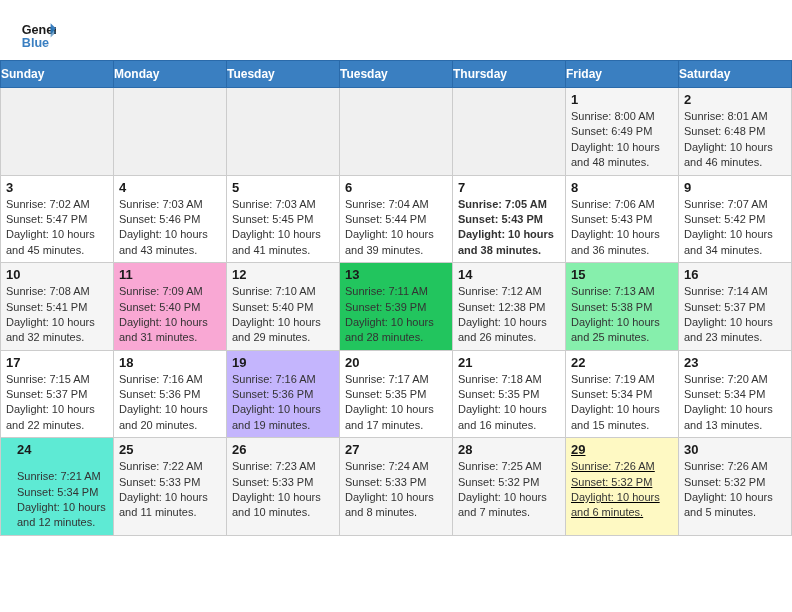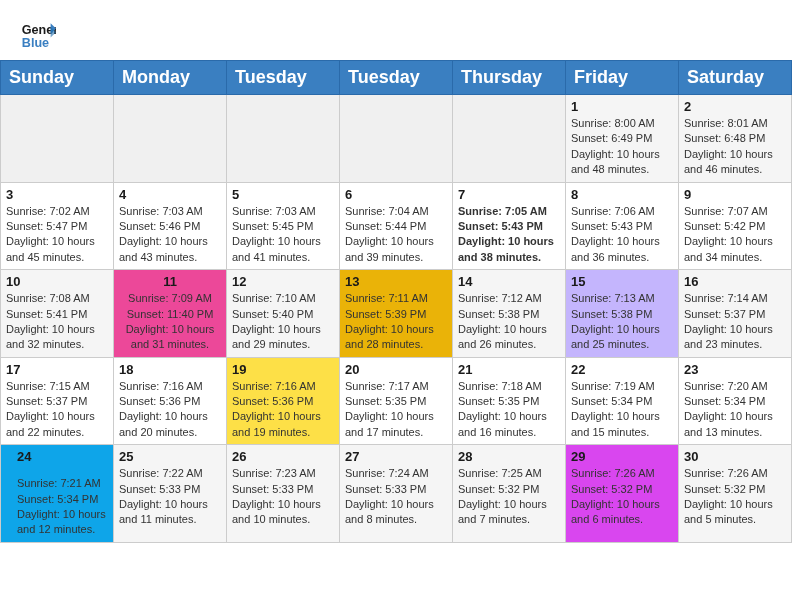"Sunday" .calendar thead th { font-size: 18px -> 12px; padding: 6px 8px -> 6px 0 }
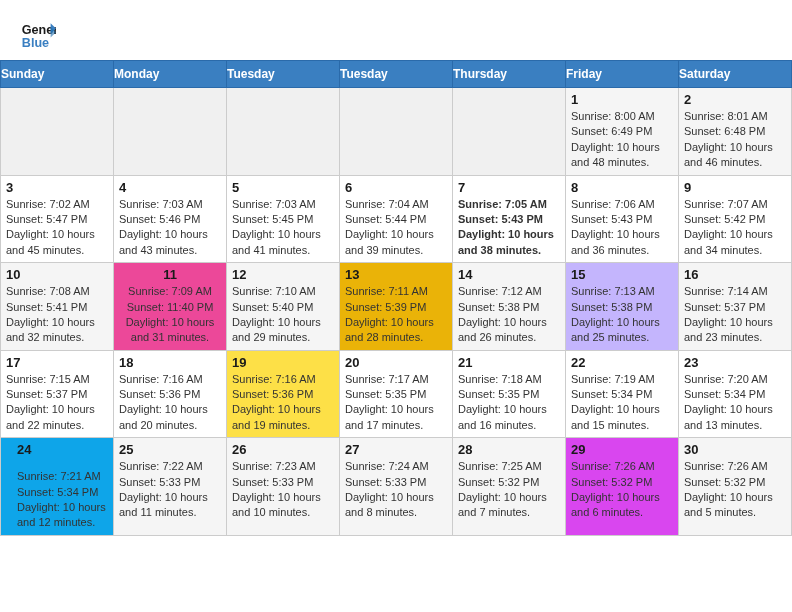"11" td { background: #ec4899 -> #f9a8d4; text-align: center -> none }
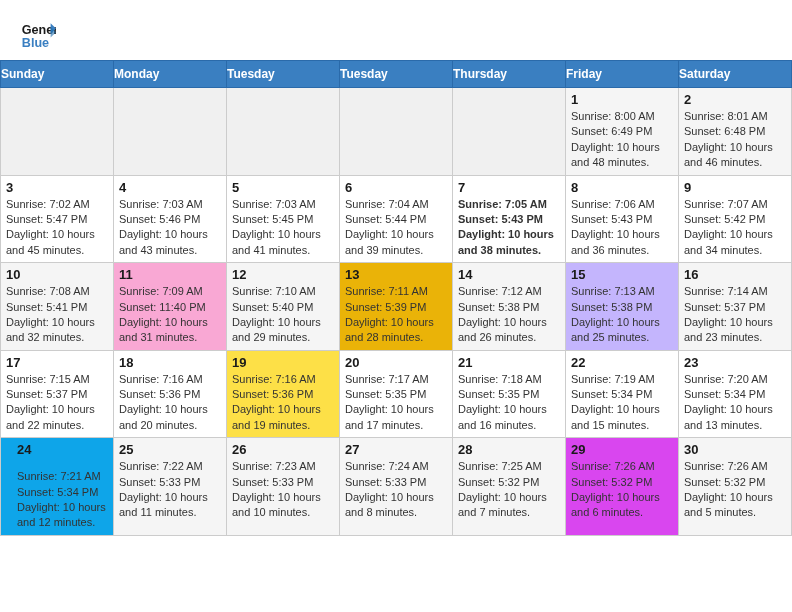"13" td { background: #eab308 -> #22c55e }
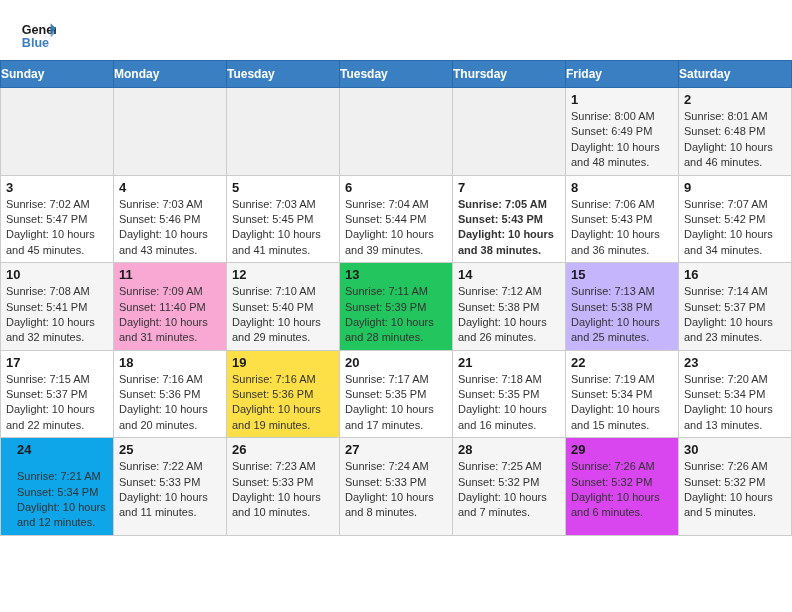"15" td { background: #c4b5fd -> #86efac }
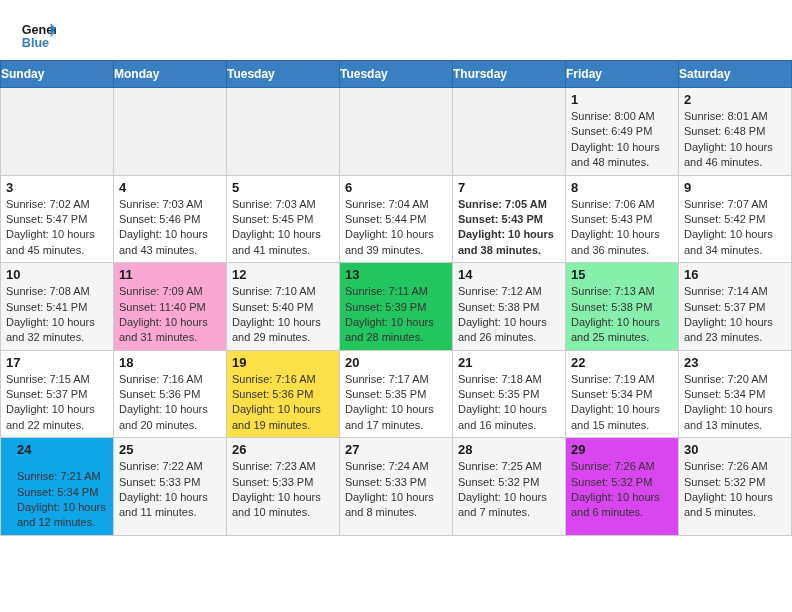"Sunrise: 7:09 AM" div.day-detail { text: 11:40 -> 5:40 }
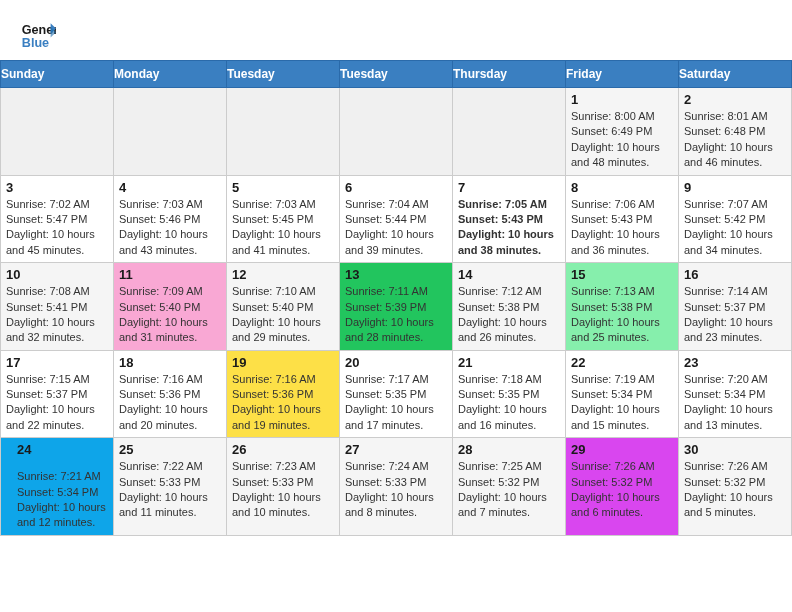"Sunrise: 7:12 AM" div.day-detail { text: 5:38 -> 12:38 }
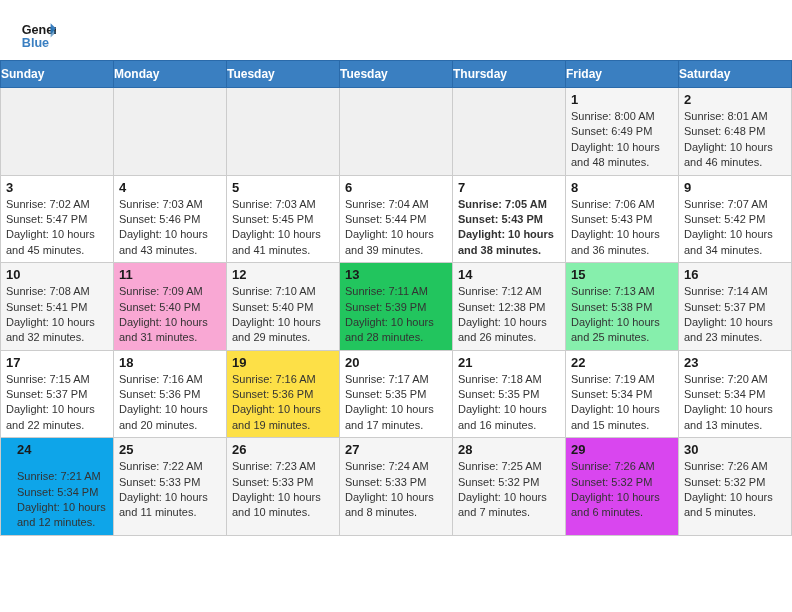"19" td { background: #fde047 -> #c4b5fd }
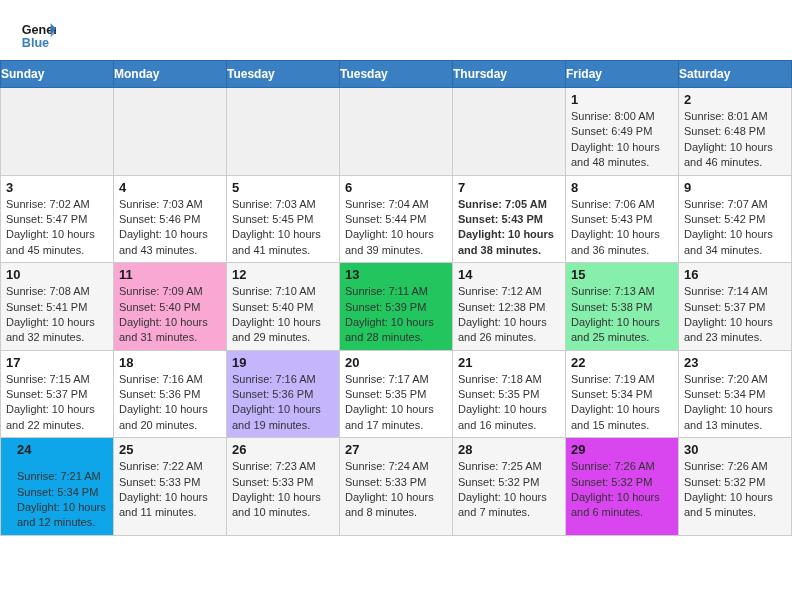"24" td { background: #0ea5e9 -> #5eead4 }
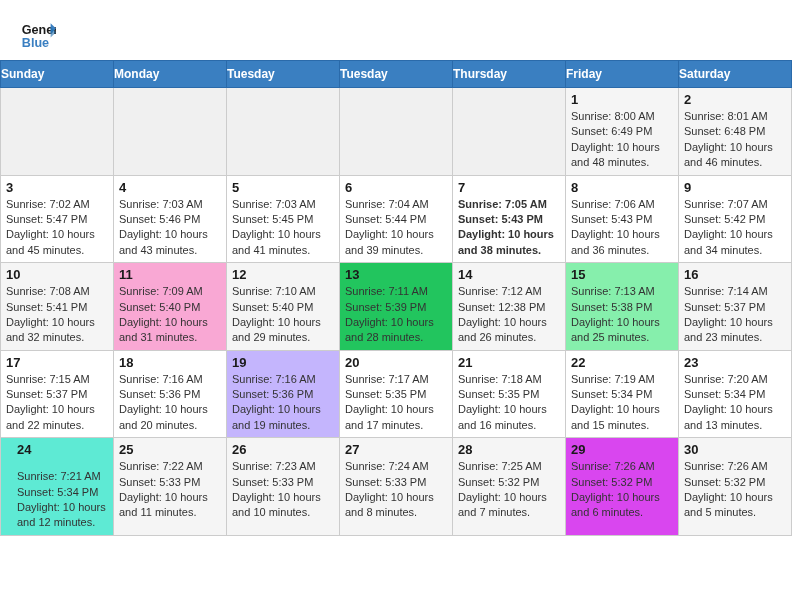"29" td { background: #d946ef -> #fef9c3; text-decoration: none -> underline }
